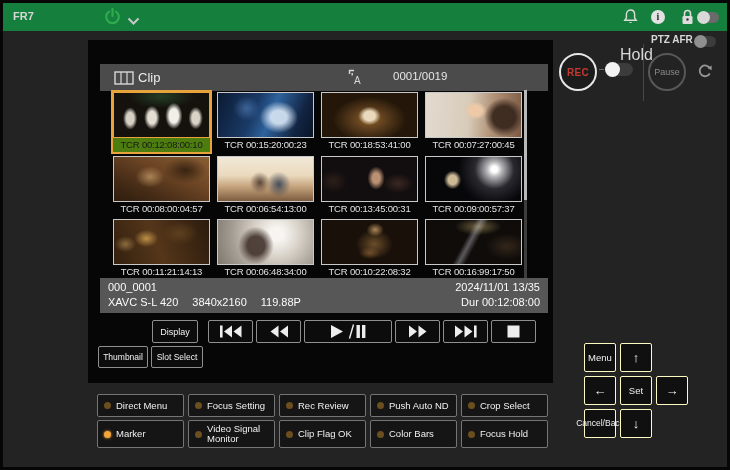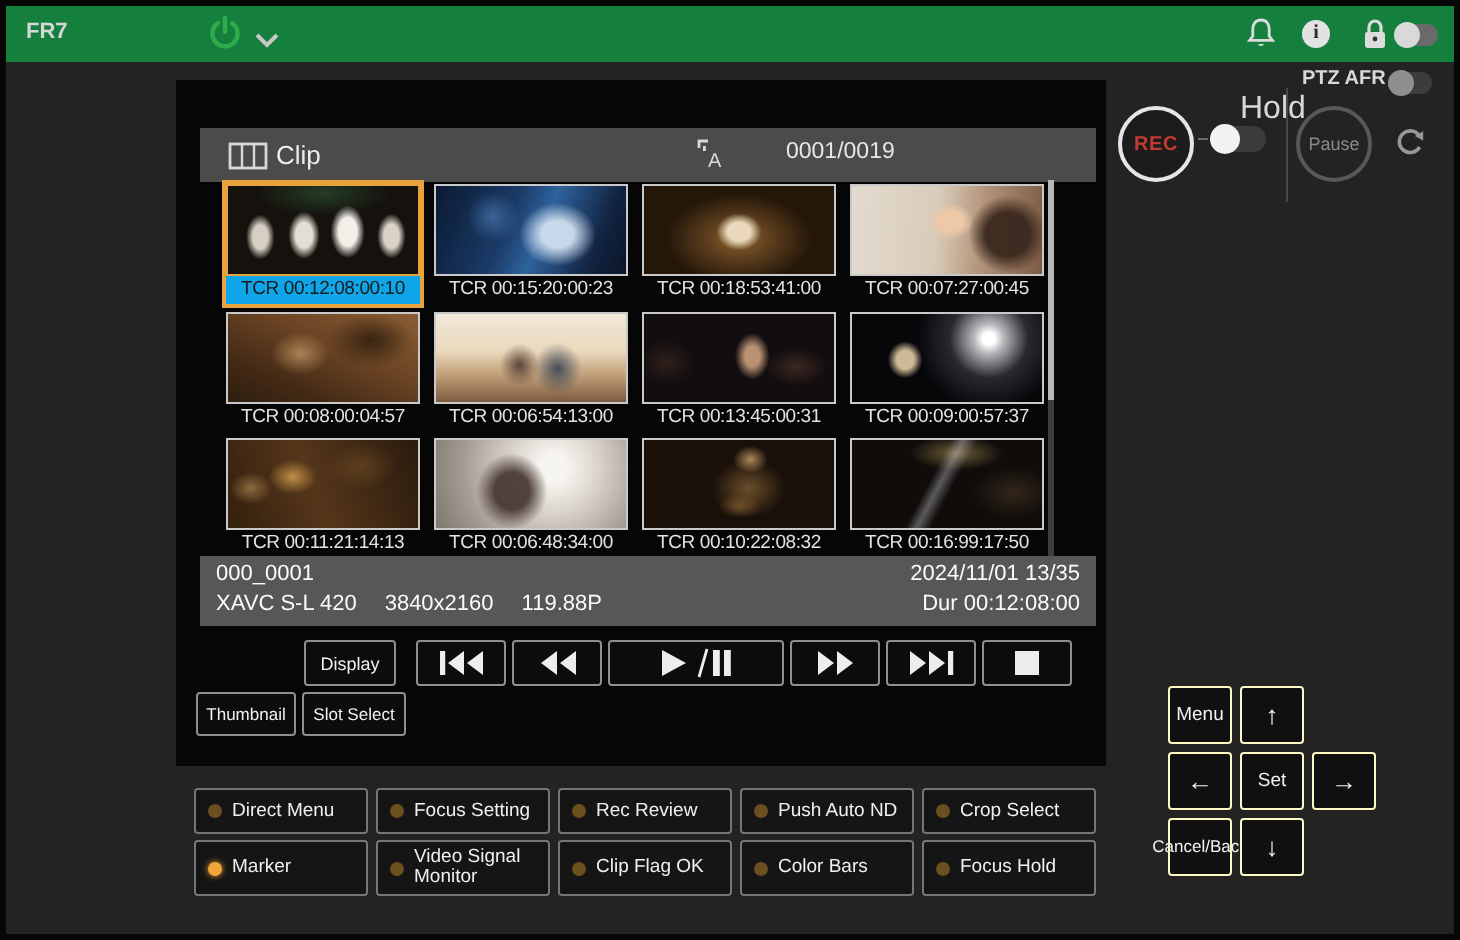"TCR 00:12:08:00:10" .clip-cell.selected .tcr { background: #0ea5e9 -> #4d7c0f }
